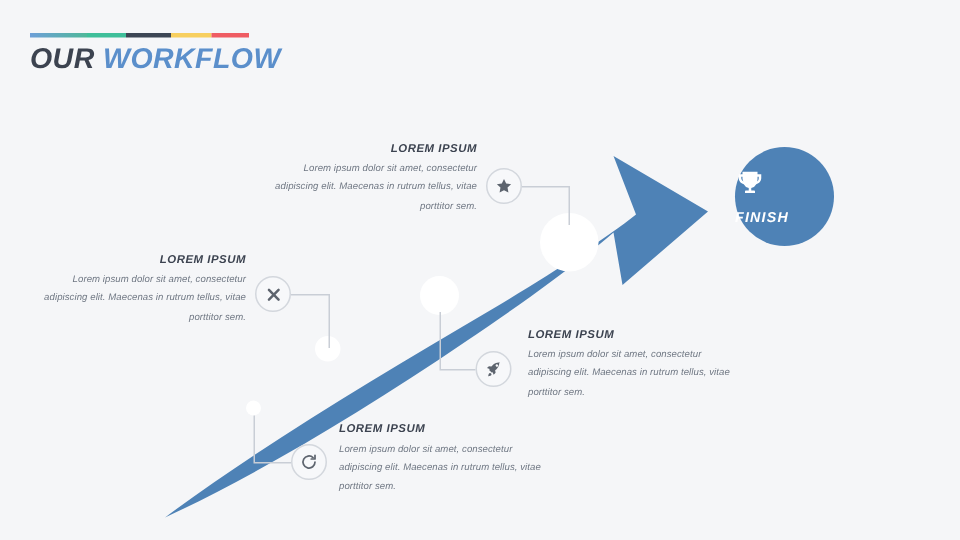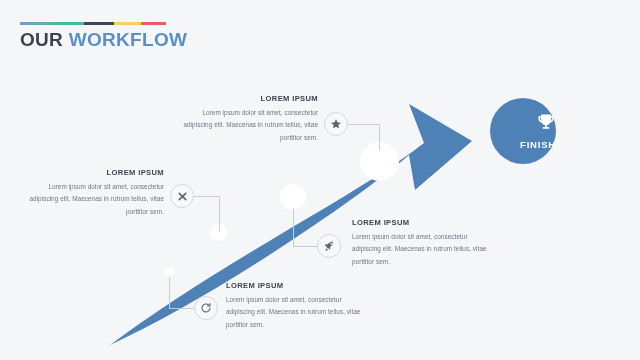"OUR WORKFLOW" #slide { font-style: none -> italic }
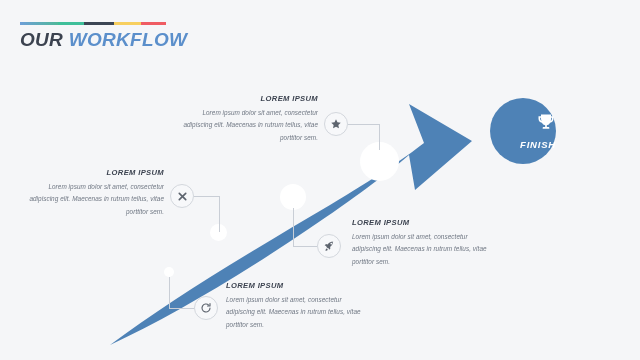"FINISH" #finish-node { align-items: flex-end -> flex-start }
